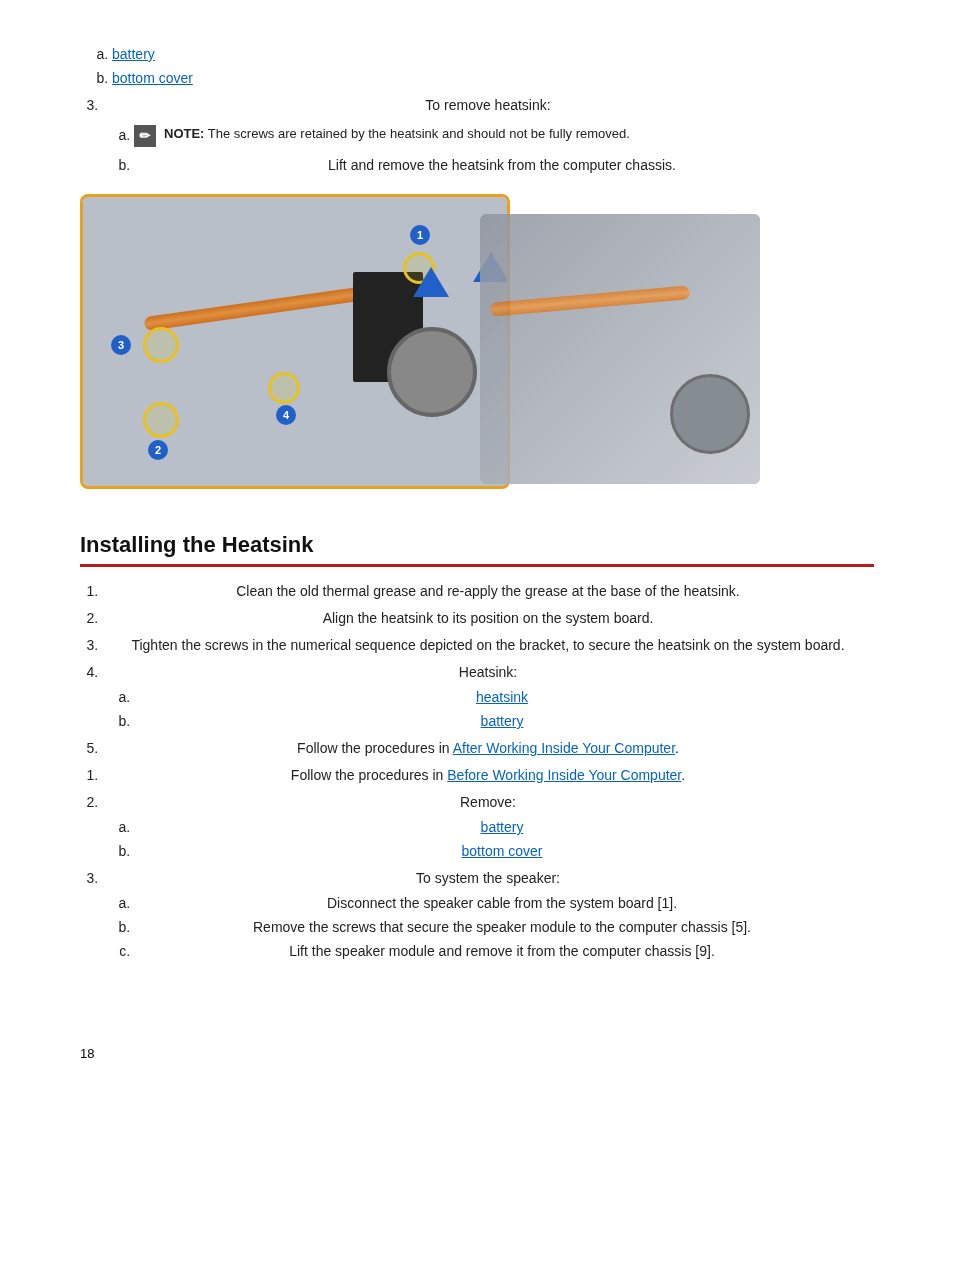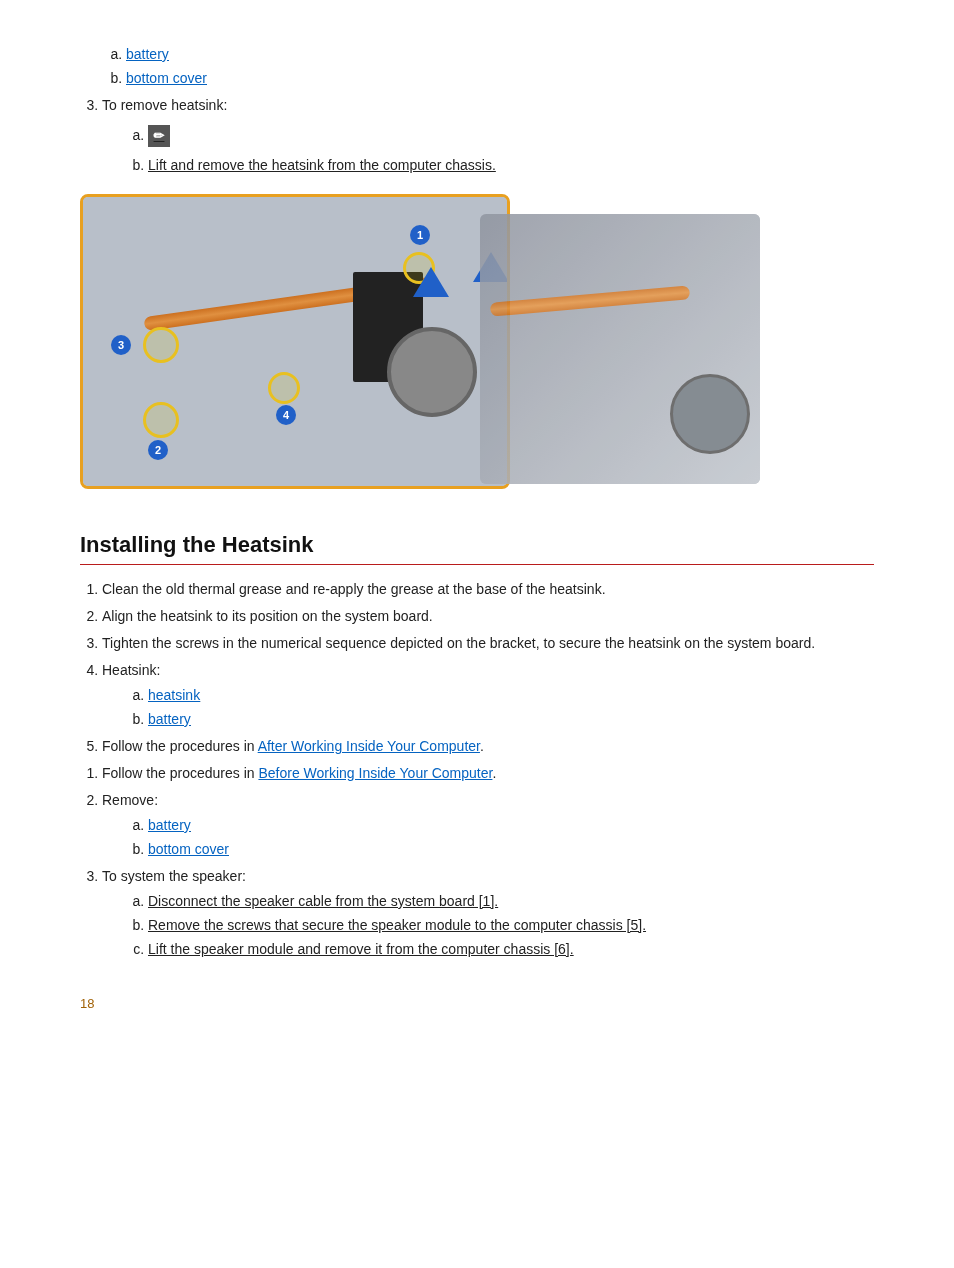"battery" .list-alpha li { margin: 3px 18px -> 3px 4px; text-decoration: underline -> none }
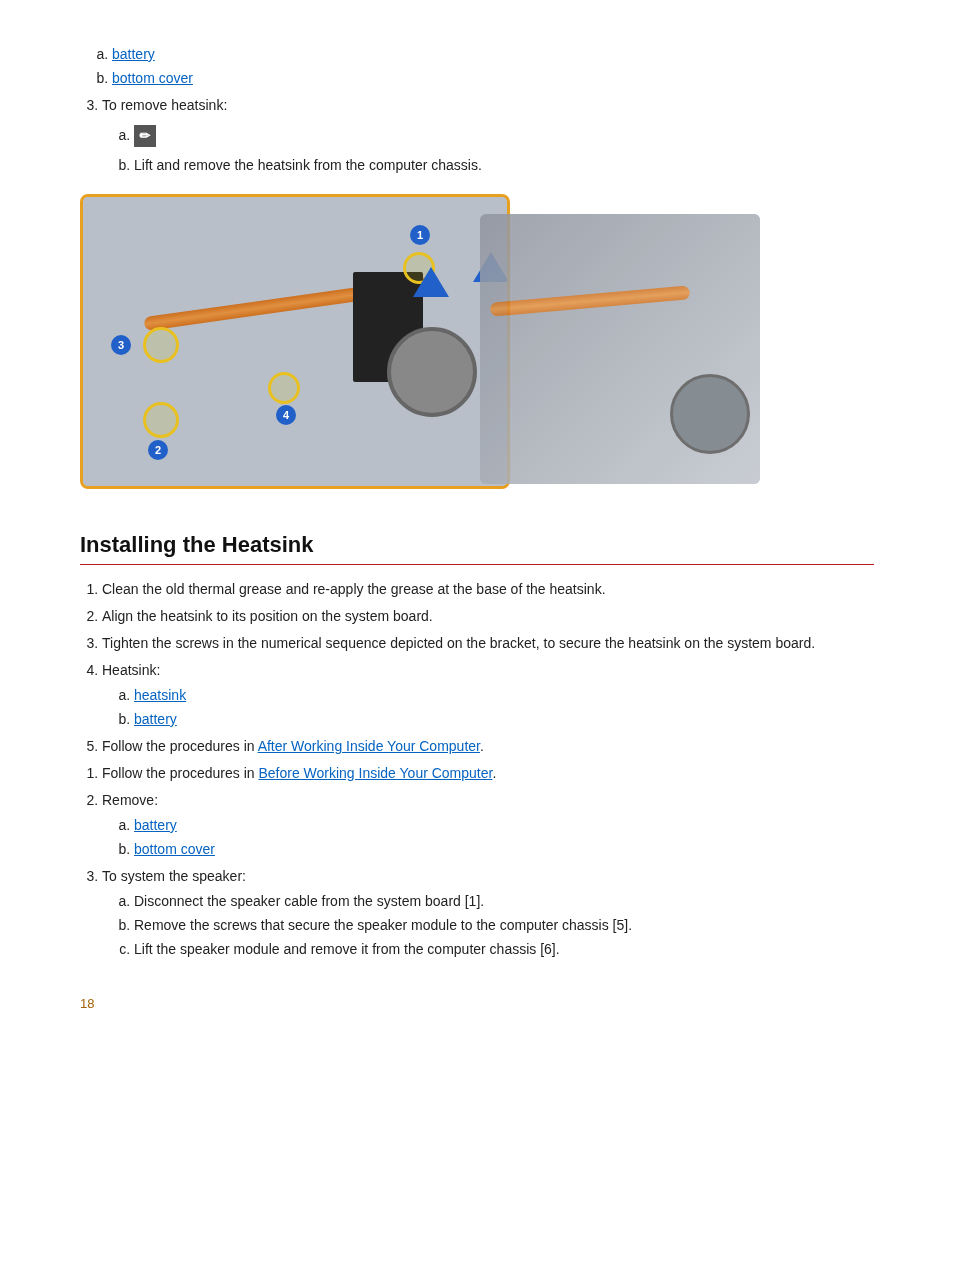"To remove heatsink:" .list-num { text-align: none -> center }
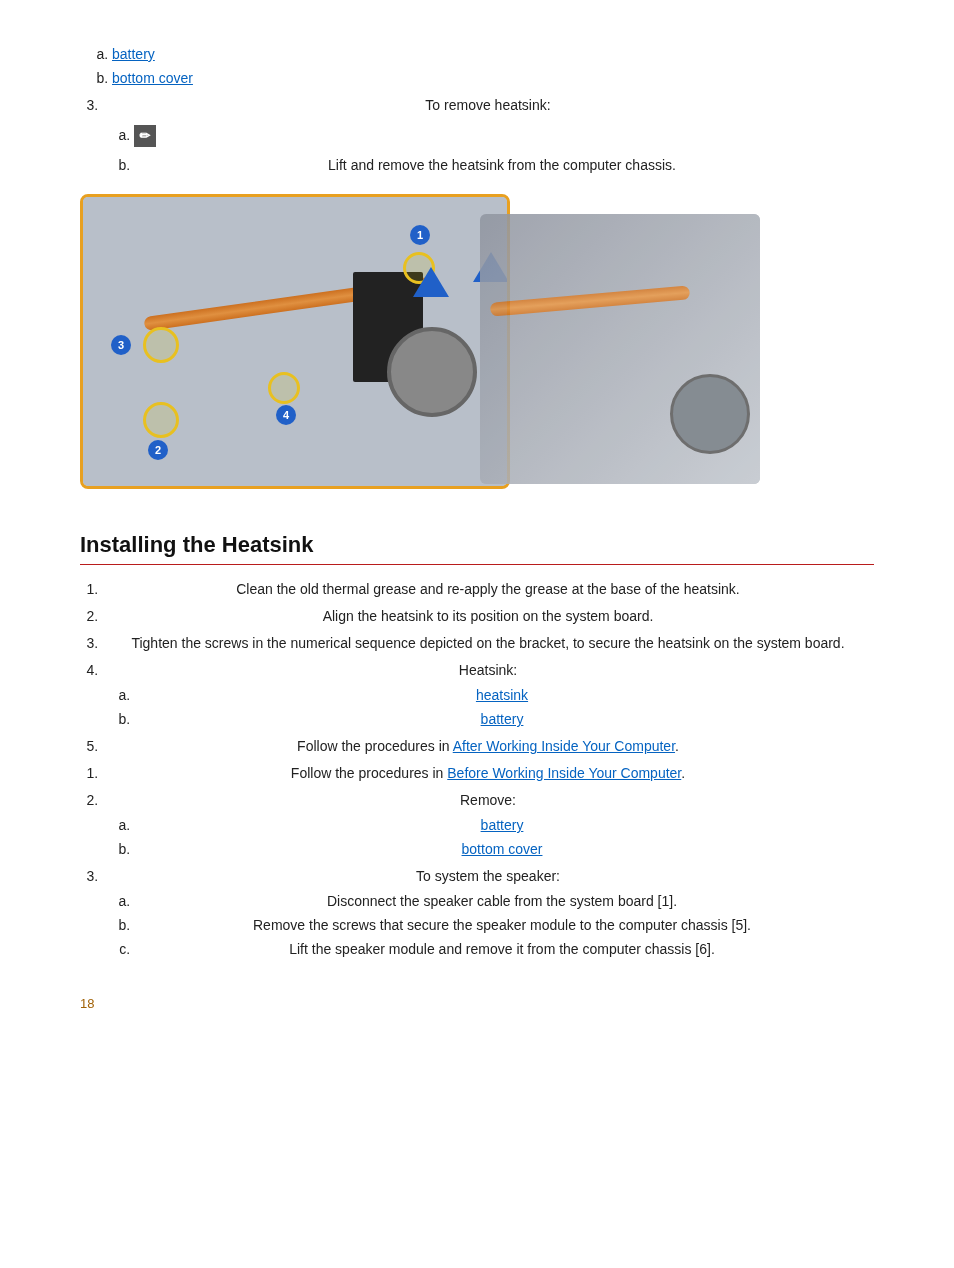"NOTE: The screws are retained" div.note-text { html: none -> <div> <strong>NOTE:</strong> <span>The screws are retained by the heatsink and should not be fully removed.</span> </div> }
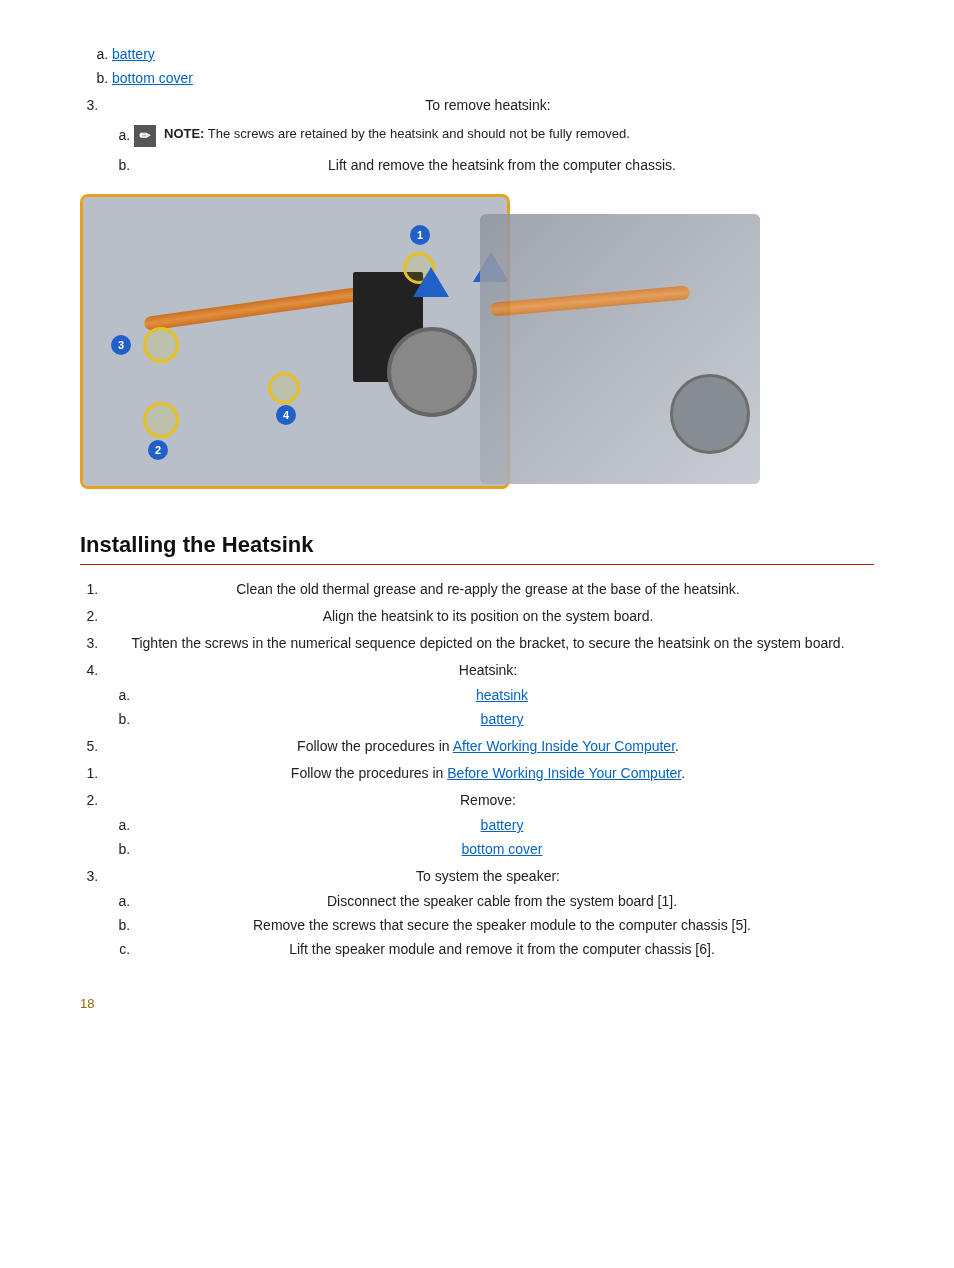"Installing the Heatsink" .section-title { border-bottom: 1px solid #b91c1c -> 3px solid #b91c1c }
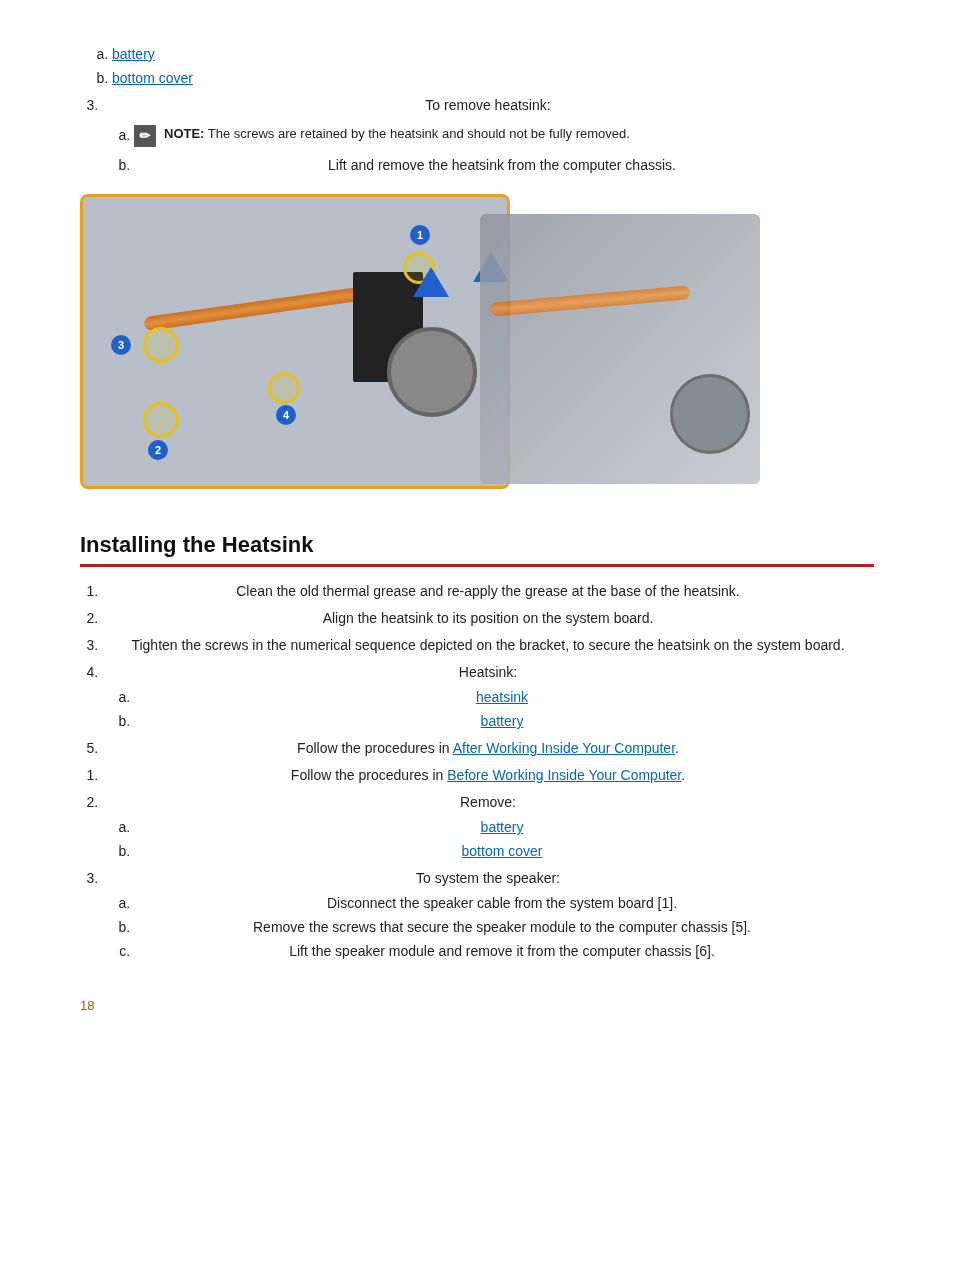"Lift the speaker module and" span { text: 6 -> 9 }
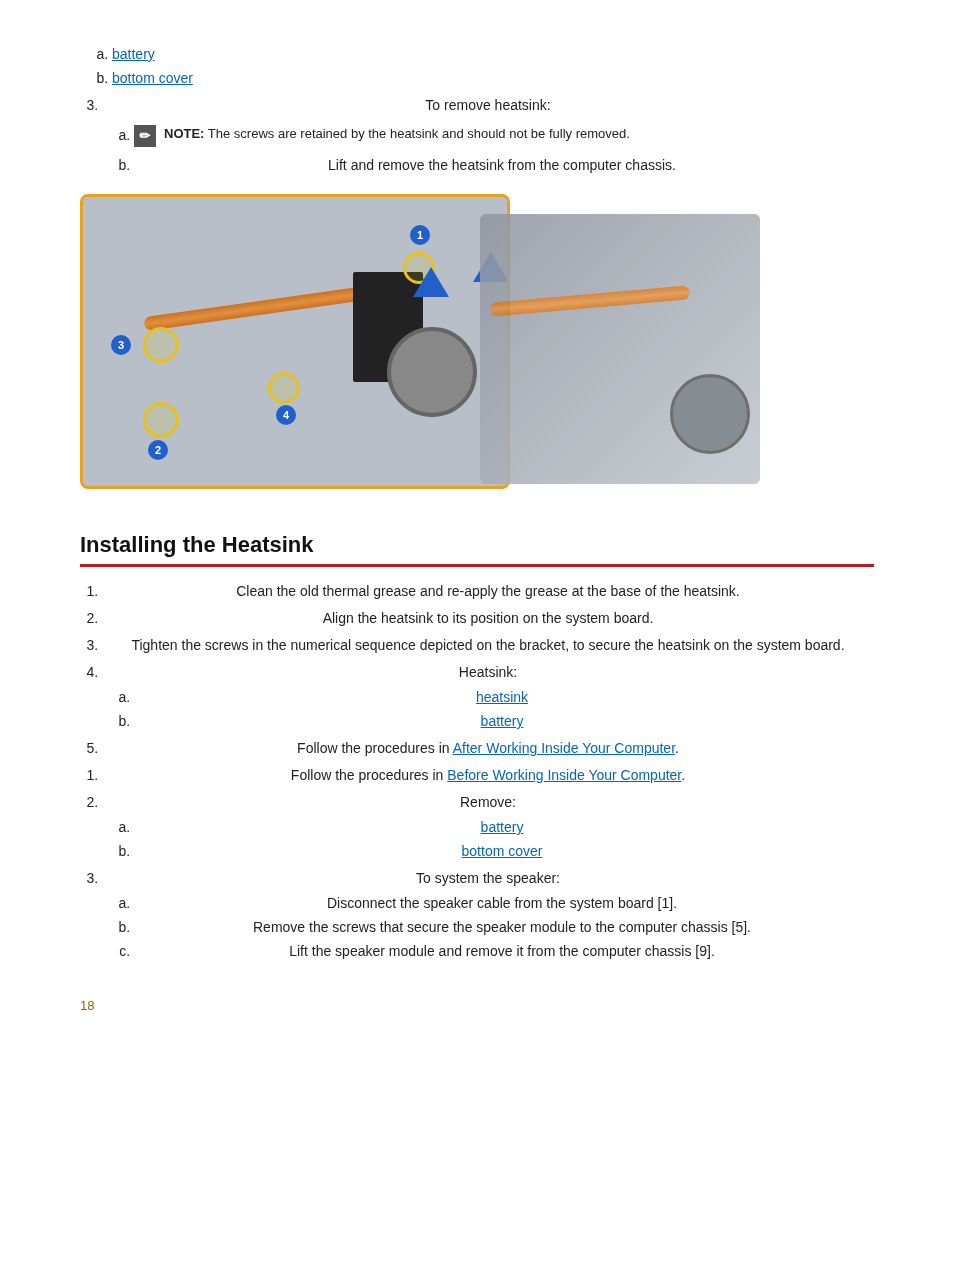"18" .page-num { color: #a16207 -> #000000; margin-top: 36px -> 84px }
